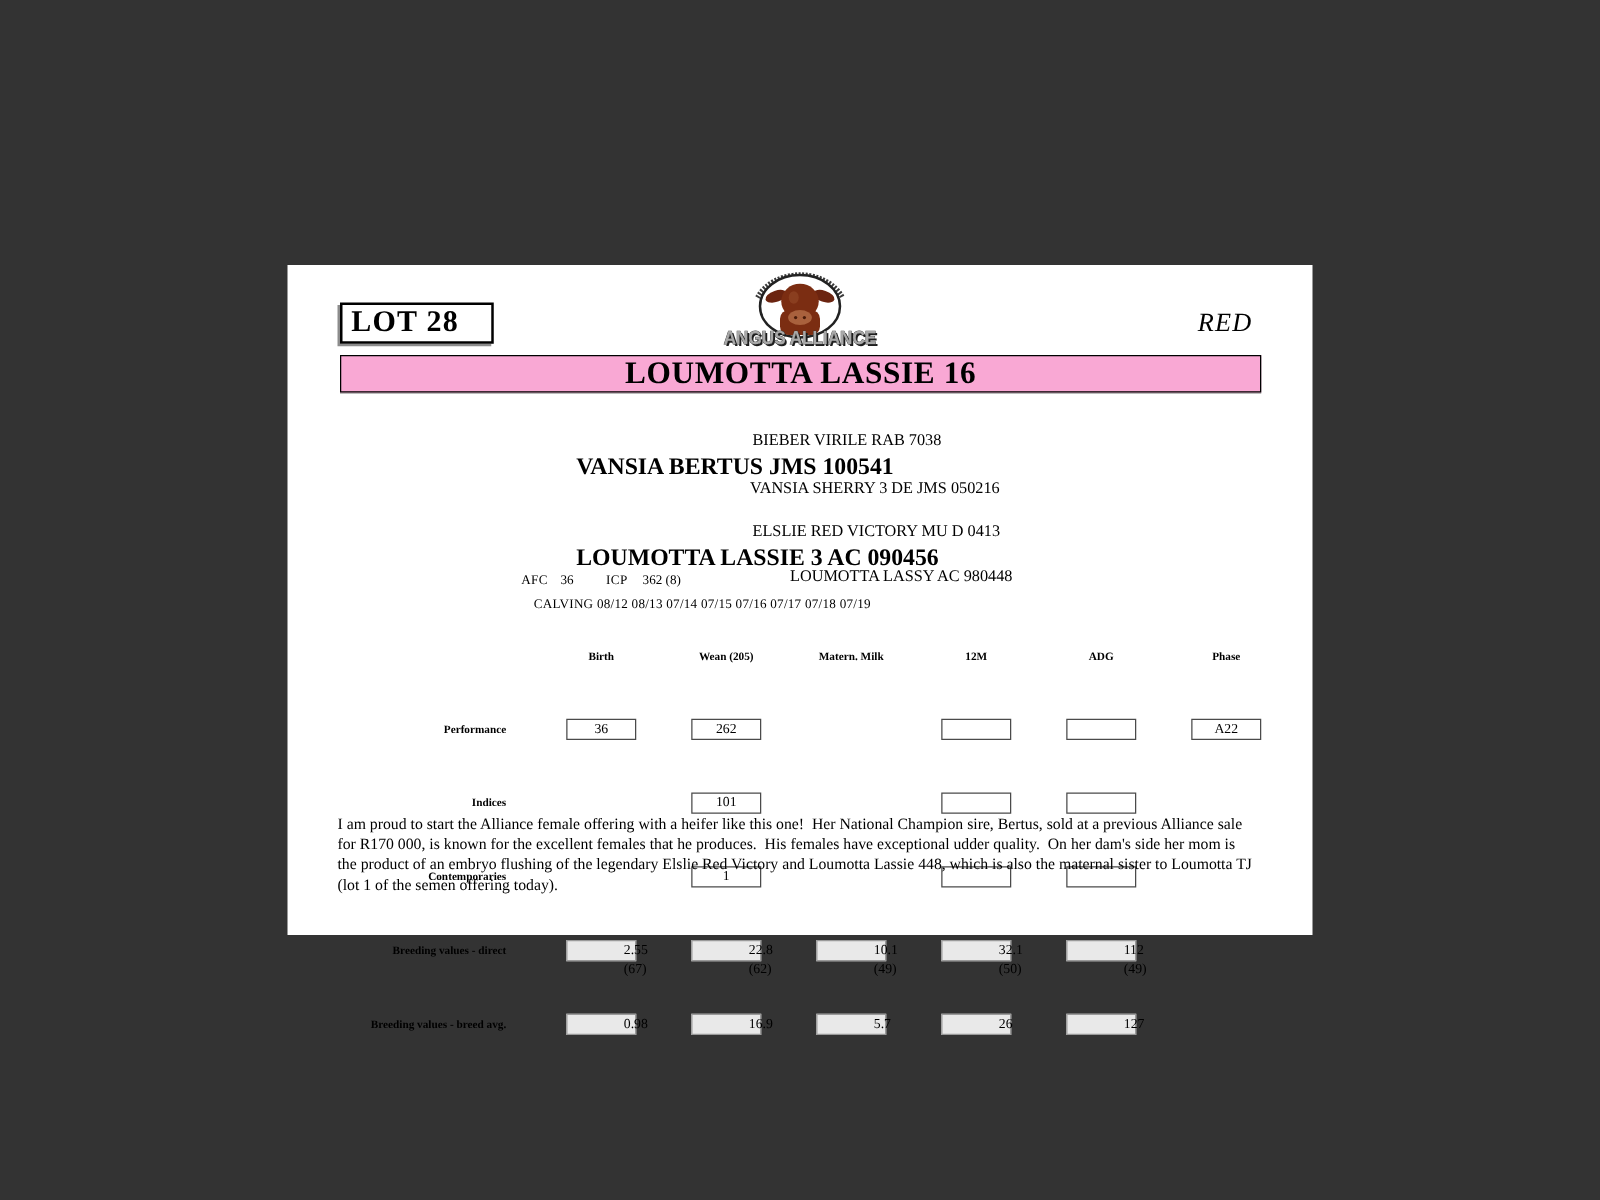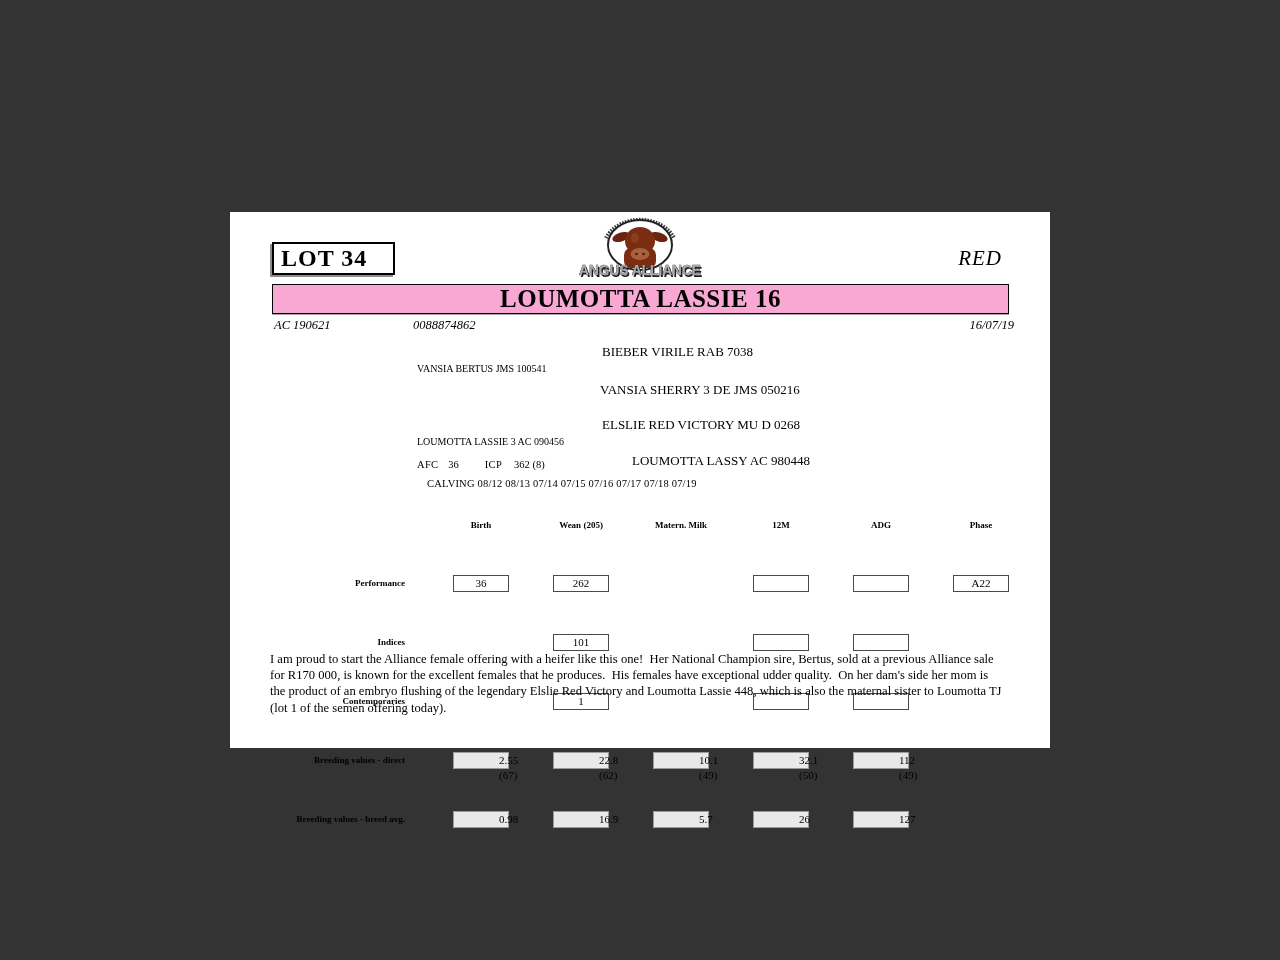"LOT 34" span { text: 34 -> 28 }
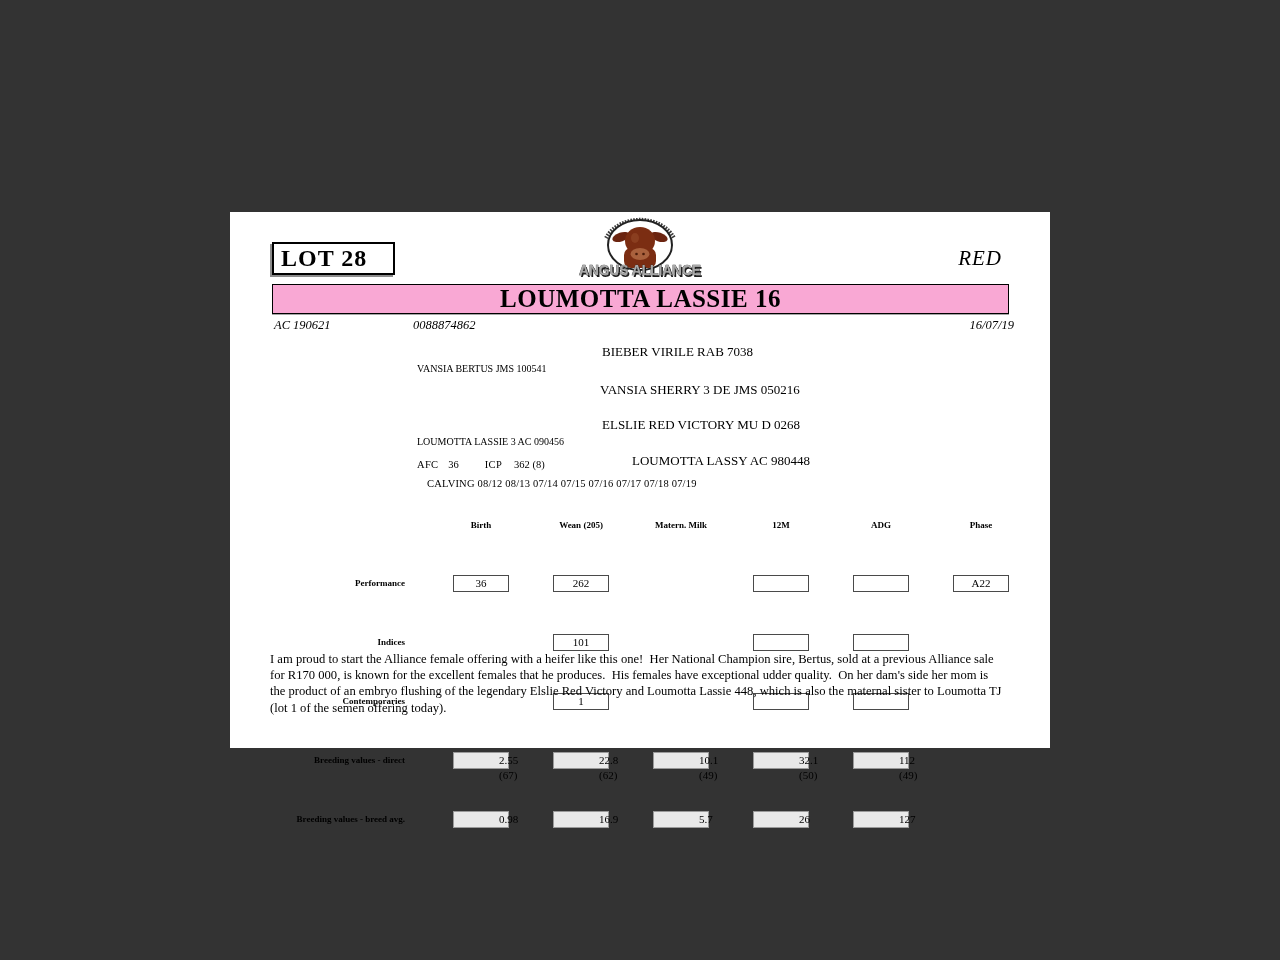"AC 190621" div.ids-row { html: <div> <span>AC 190621</span> <span>0088874862</span> <span>16/07/19</span> </div> -> none }
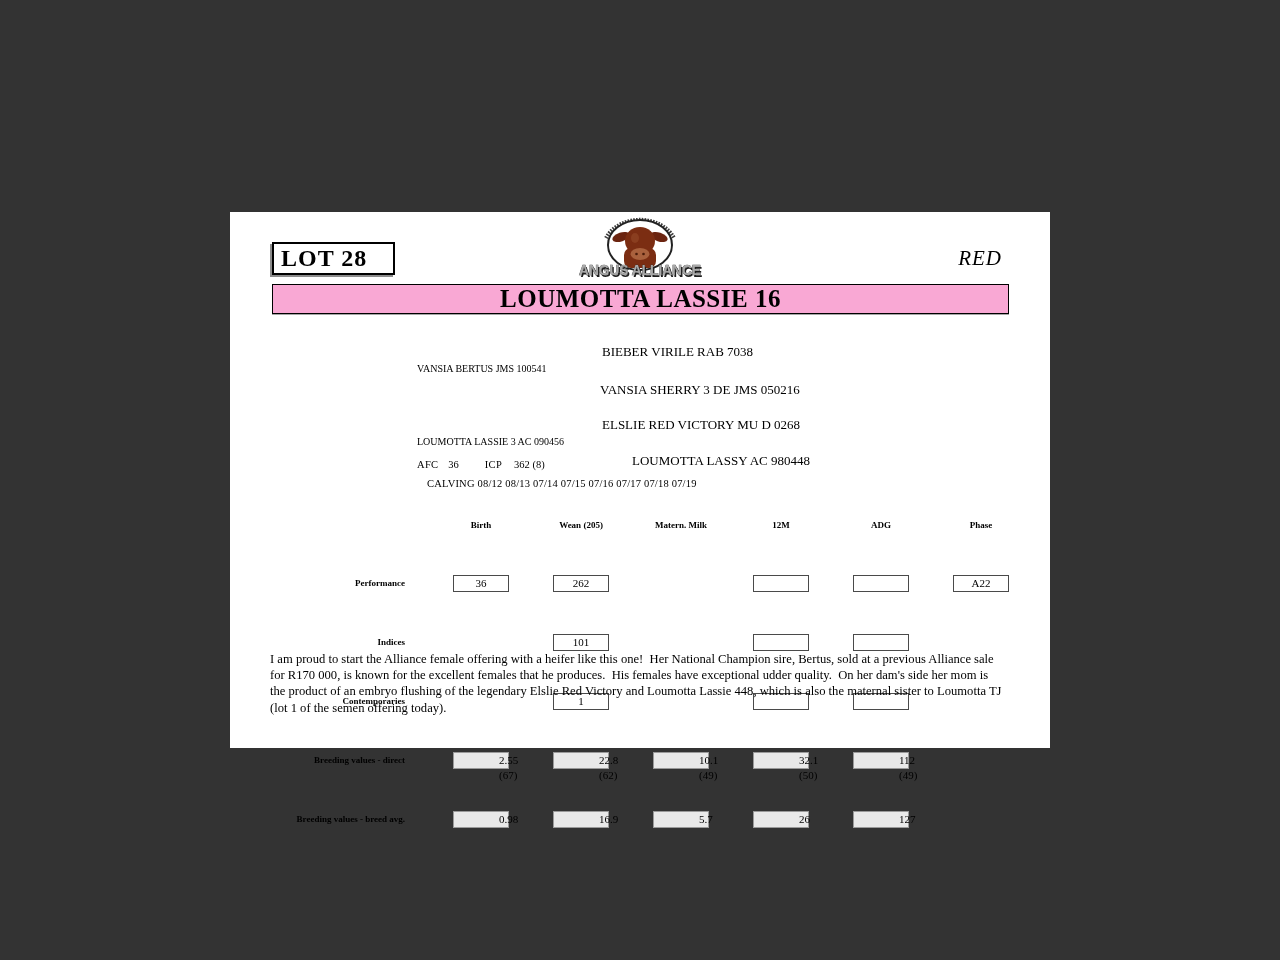"VANSIA BERTUS JMS 100541" .ped.bold { font-size: 10px -> 19px; font-weight: normal -> bold; margin-left: none -> 44px }
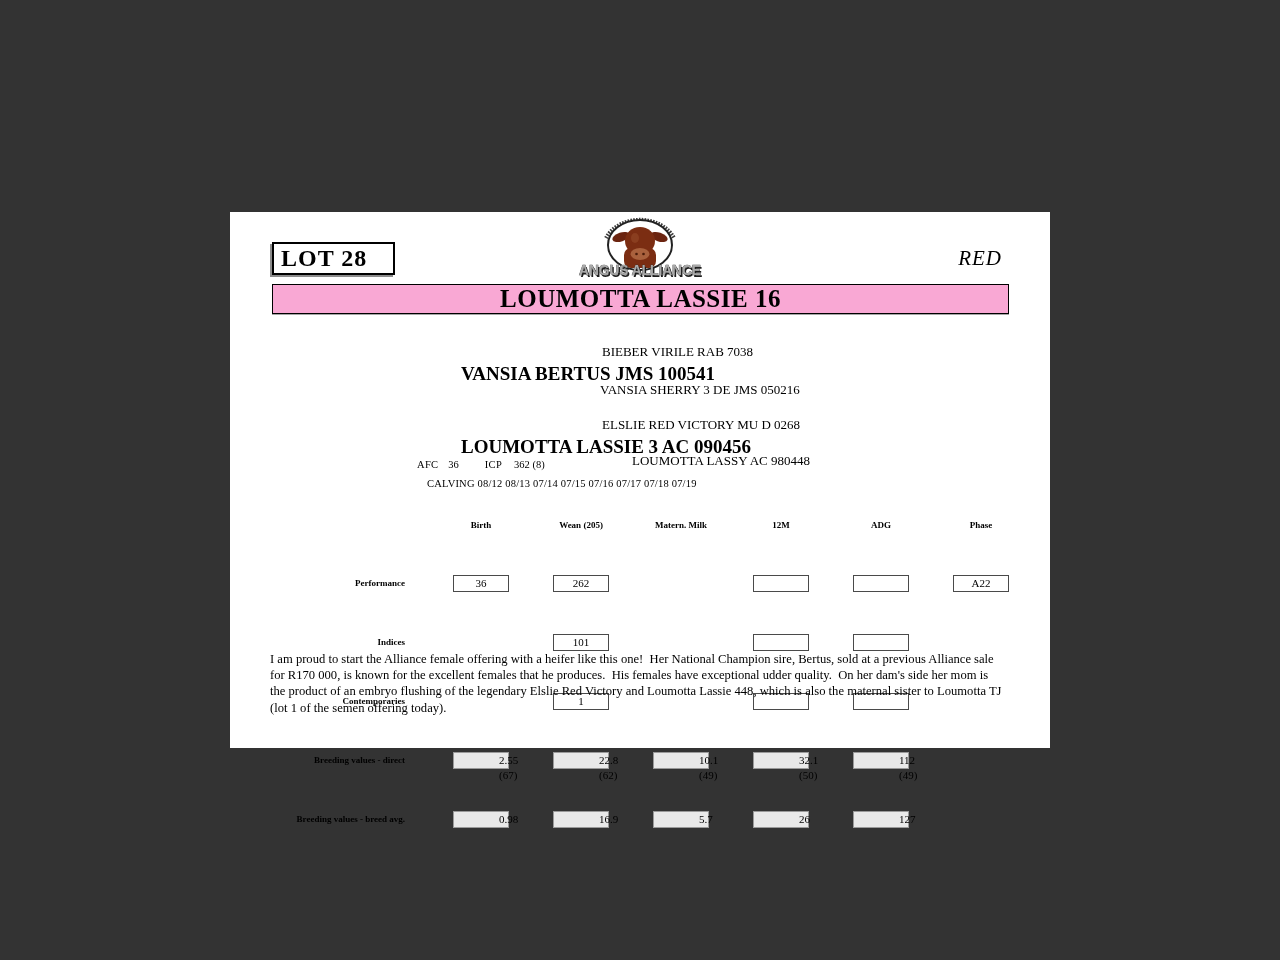"ELSLIE RED VICTORY MU D" div.ped { text: 0268 -> 0413 }
